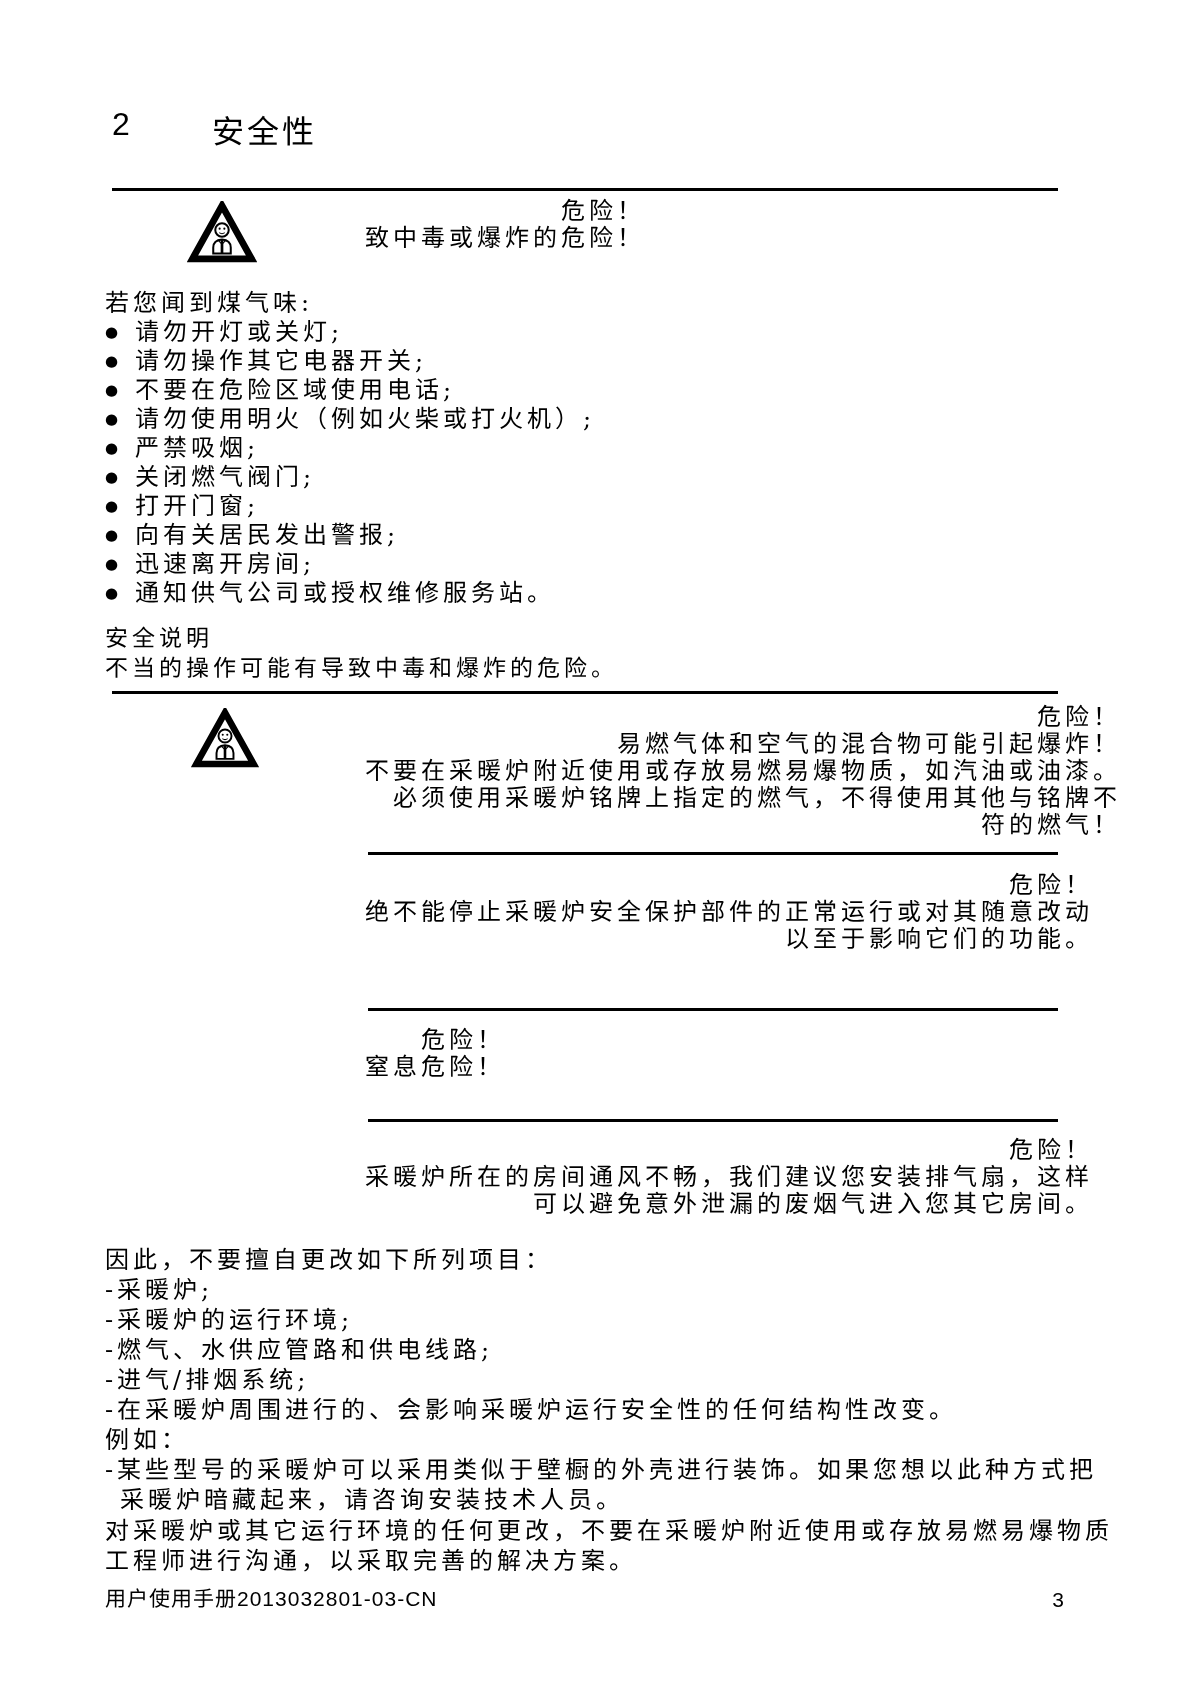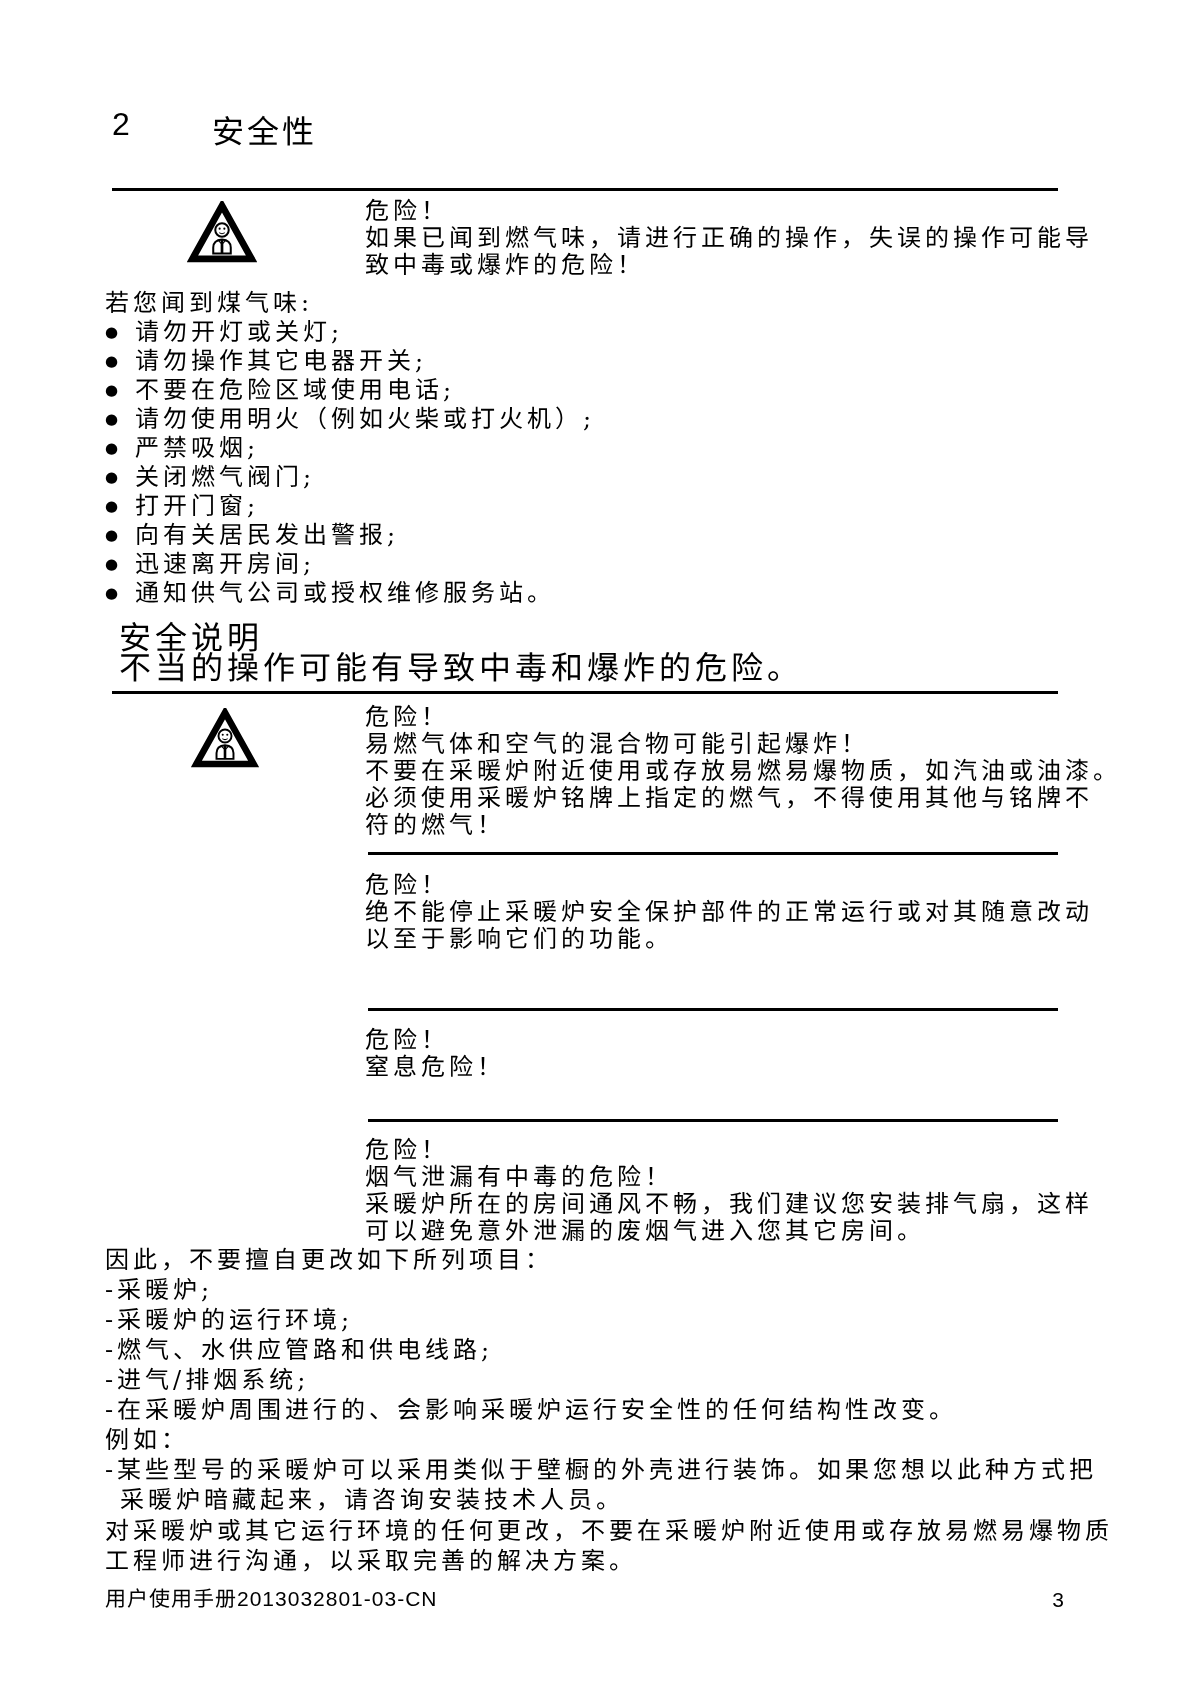"危险！" .warn-text { text-align: none -> right }
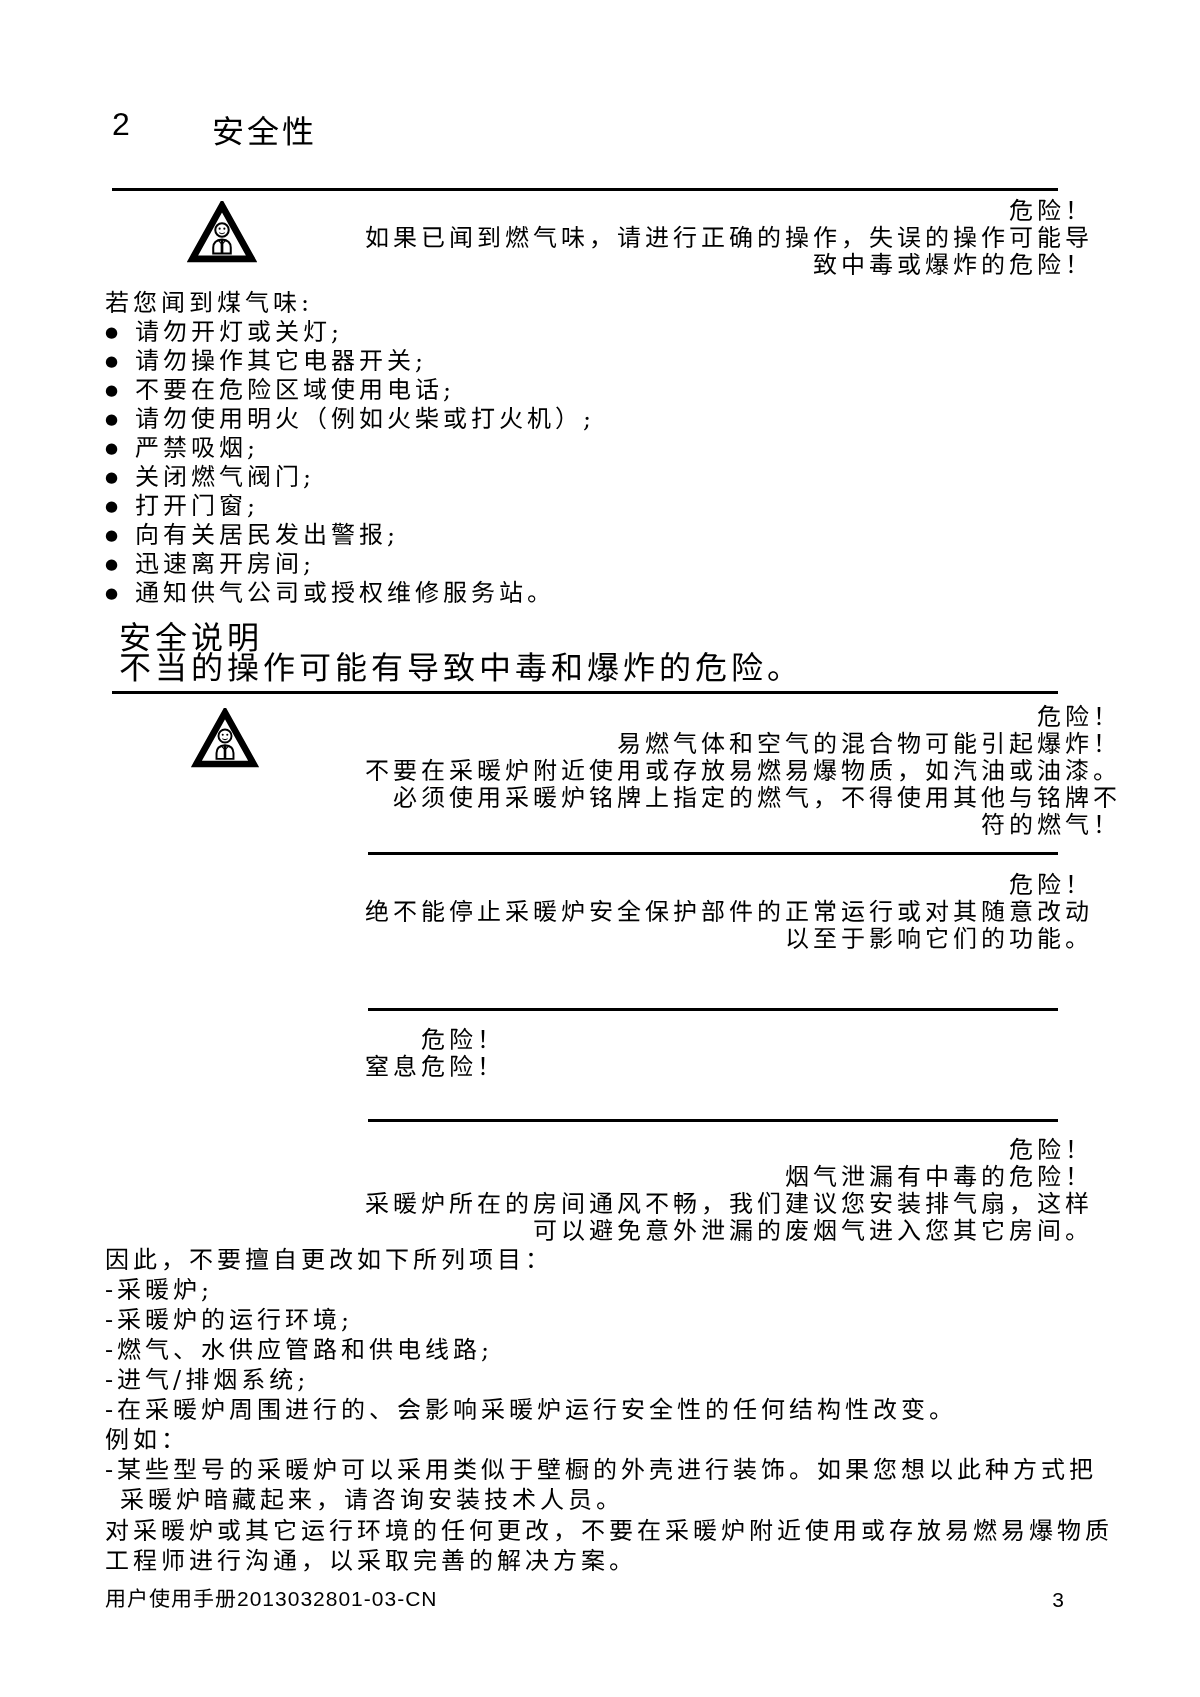"如果已闻到燃气味，请进行正确的操作，失误的操作可能导" div { html: <div>如果已闻到燃气味，请进行正确的操作，失误的操作可能导</div> -> none }
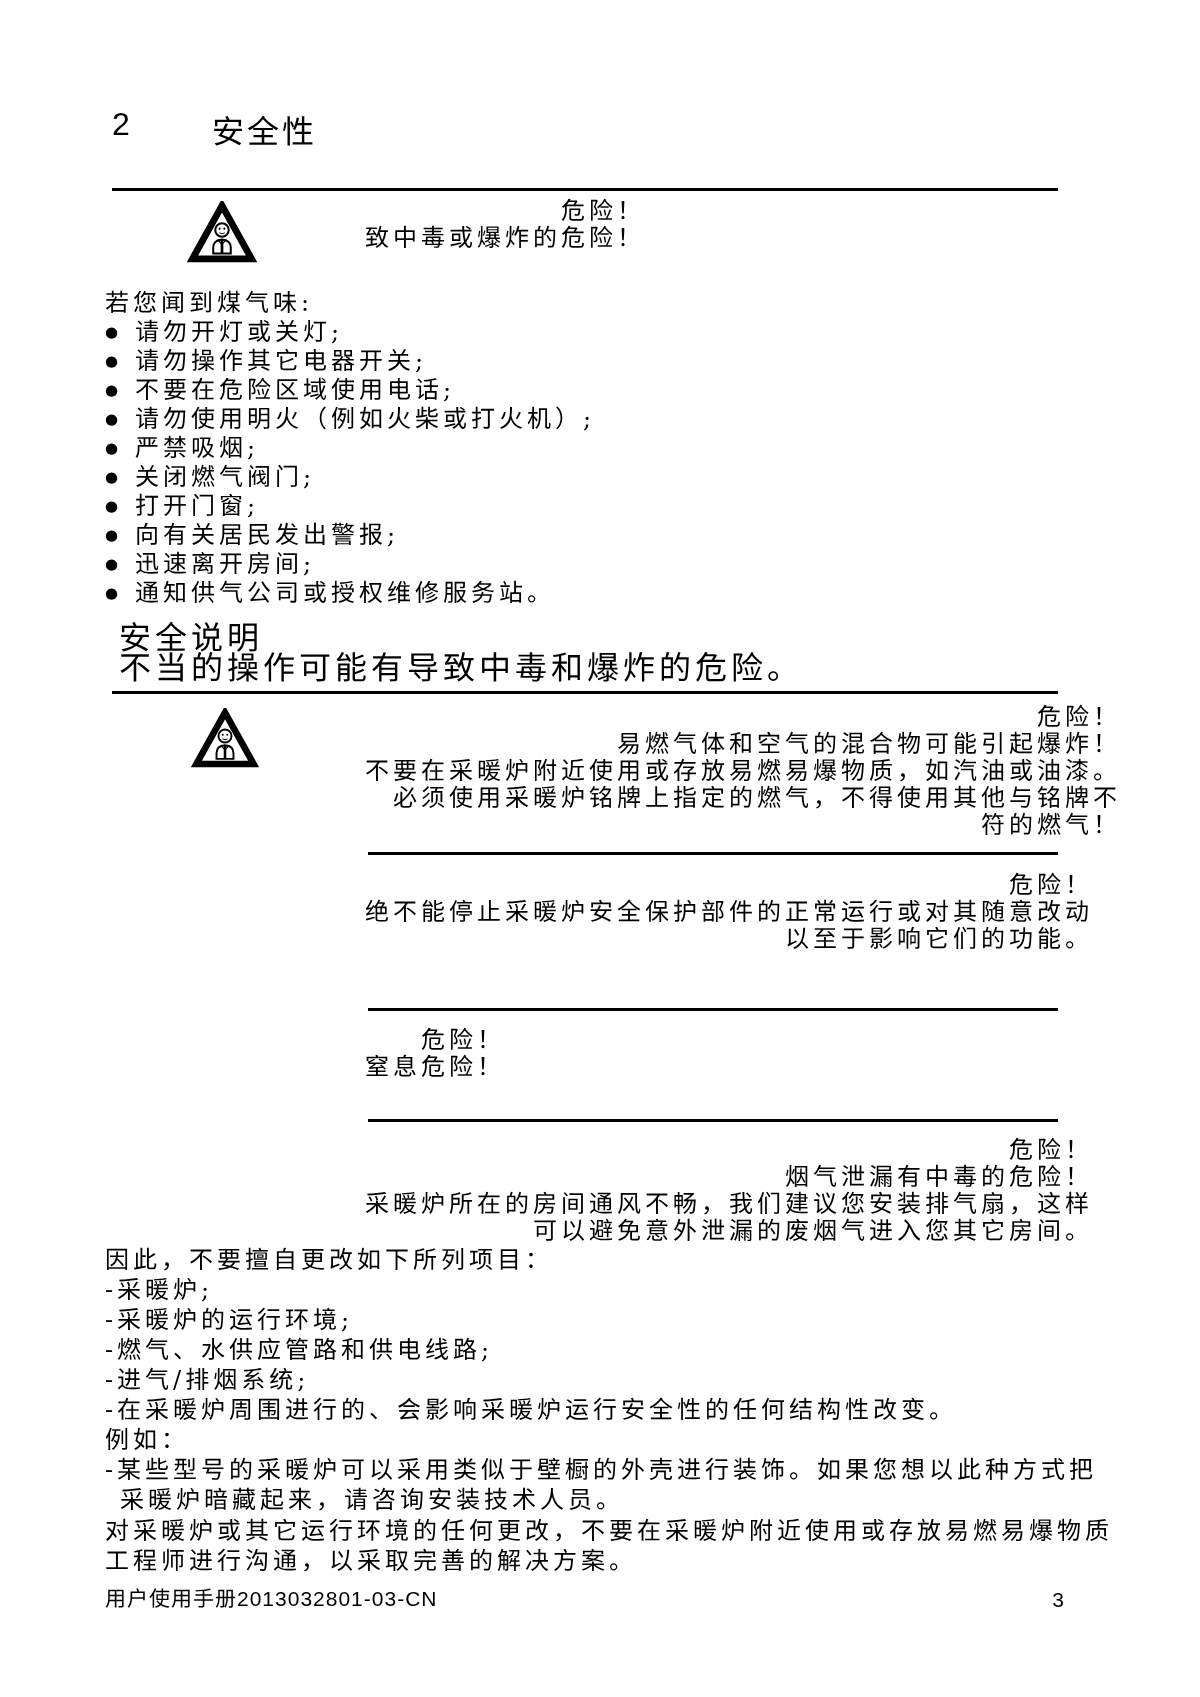"安全说明" .note-text { font-size: 32px -> 23px; margin-left: 14px -> none }
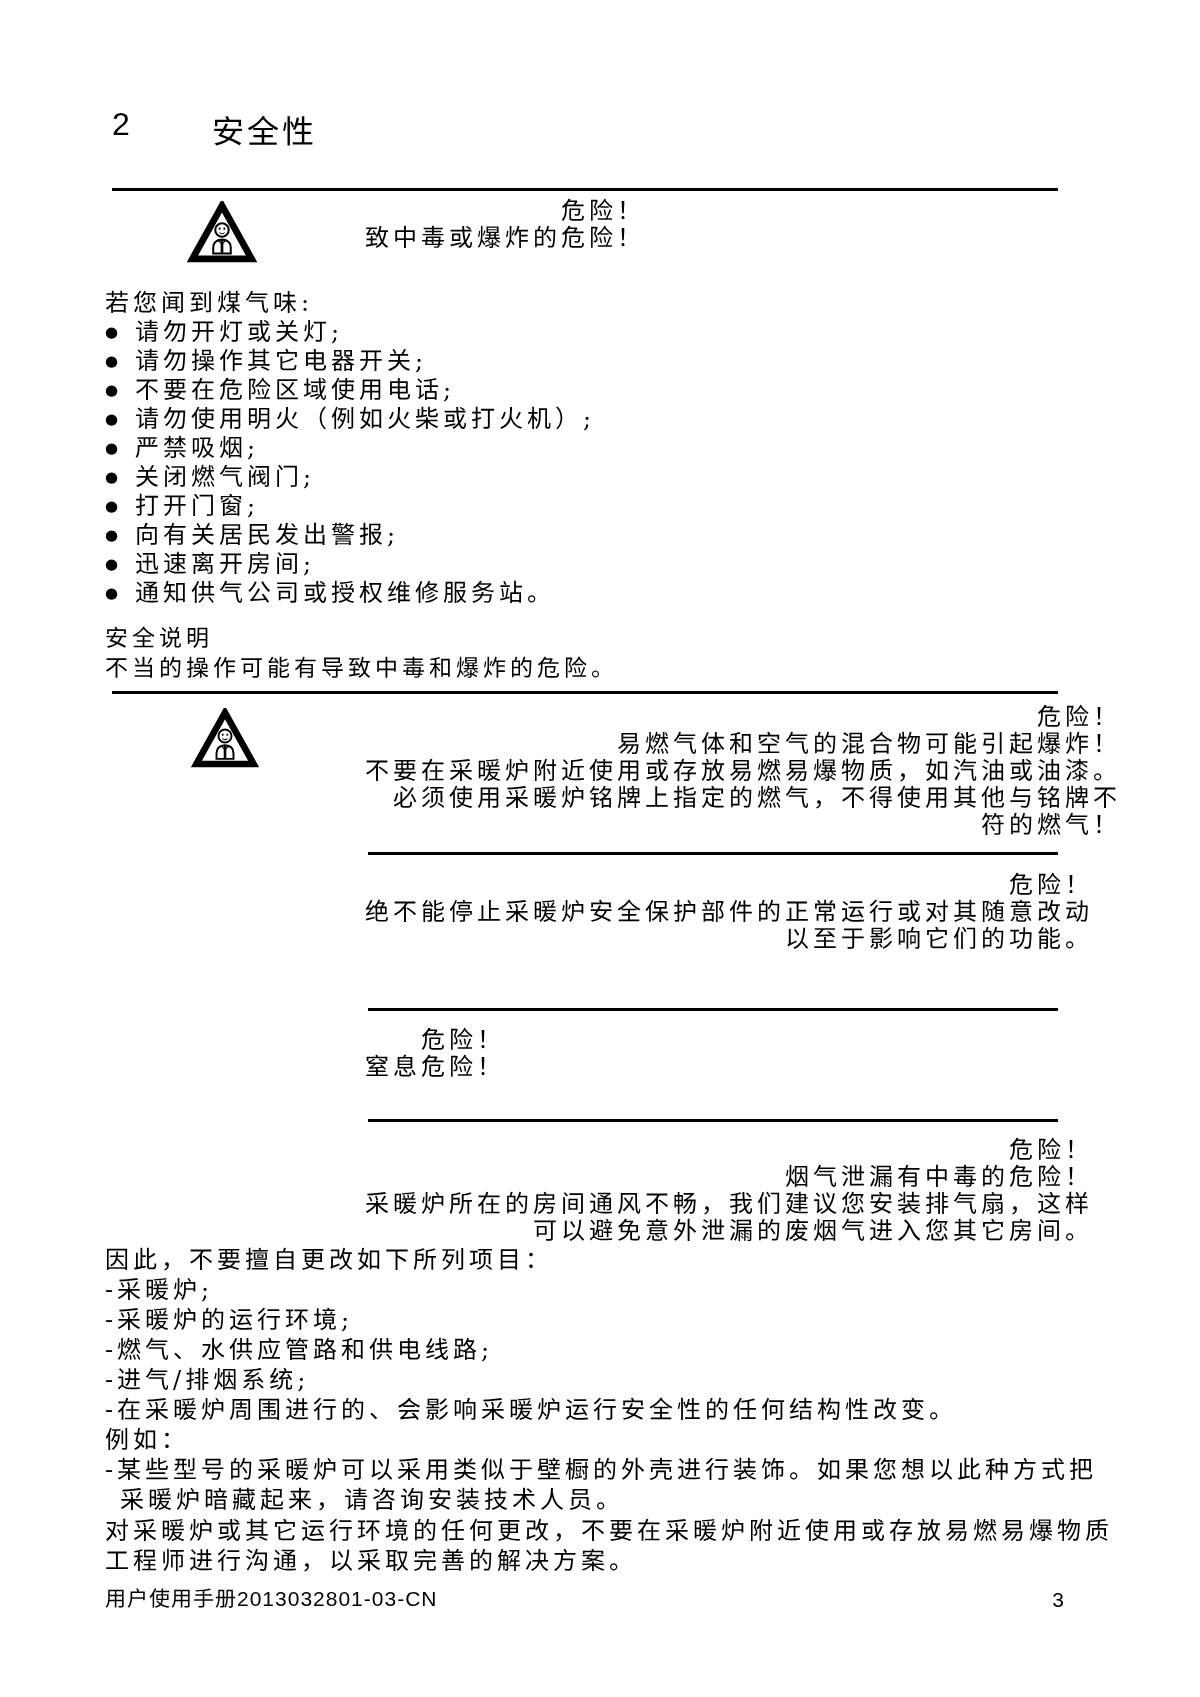"烟气泄漏有中毒的危险！" div { html: <div>烟气泄漏有中毒的危险！</div> -> none }
